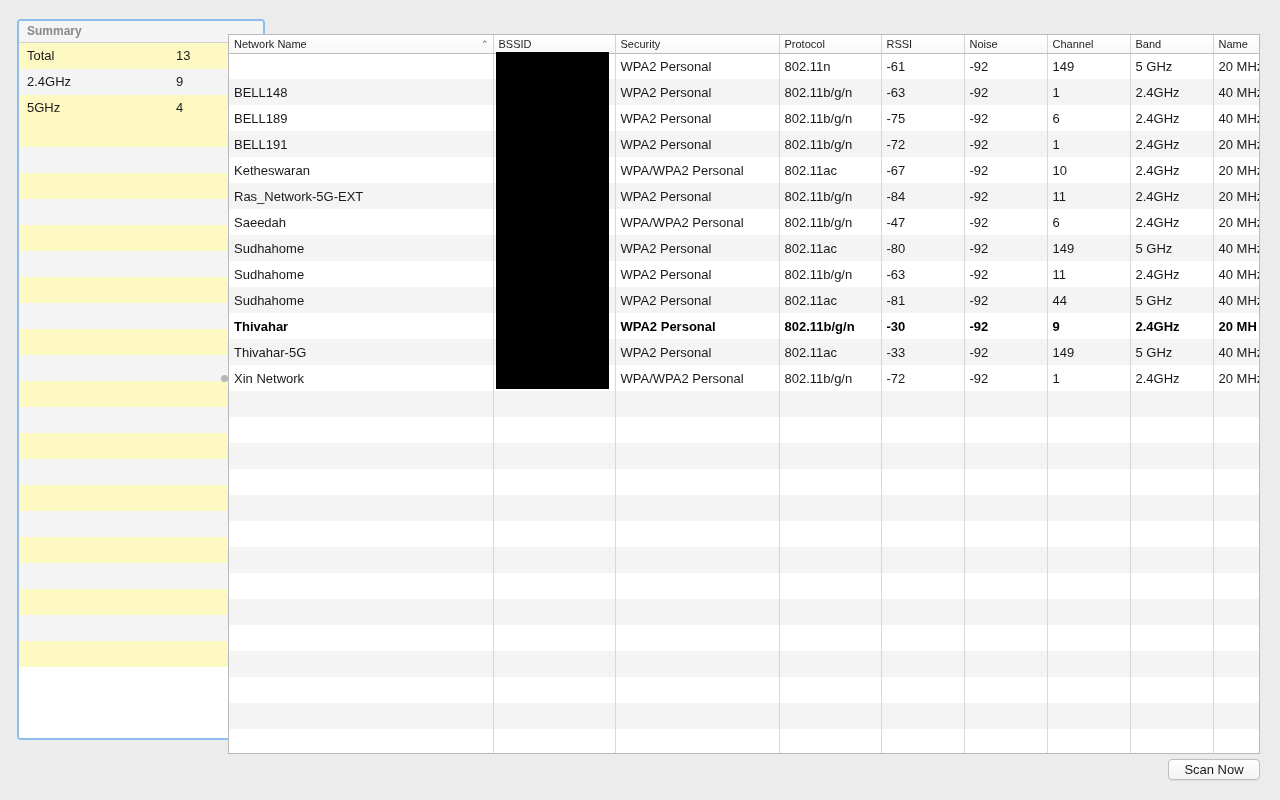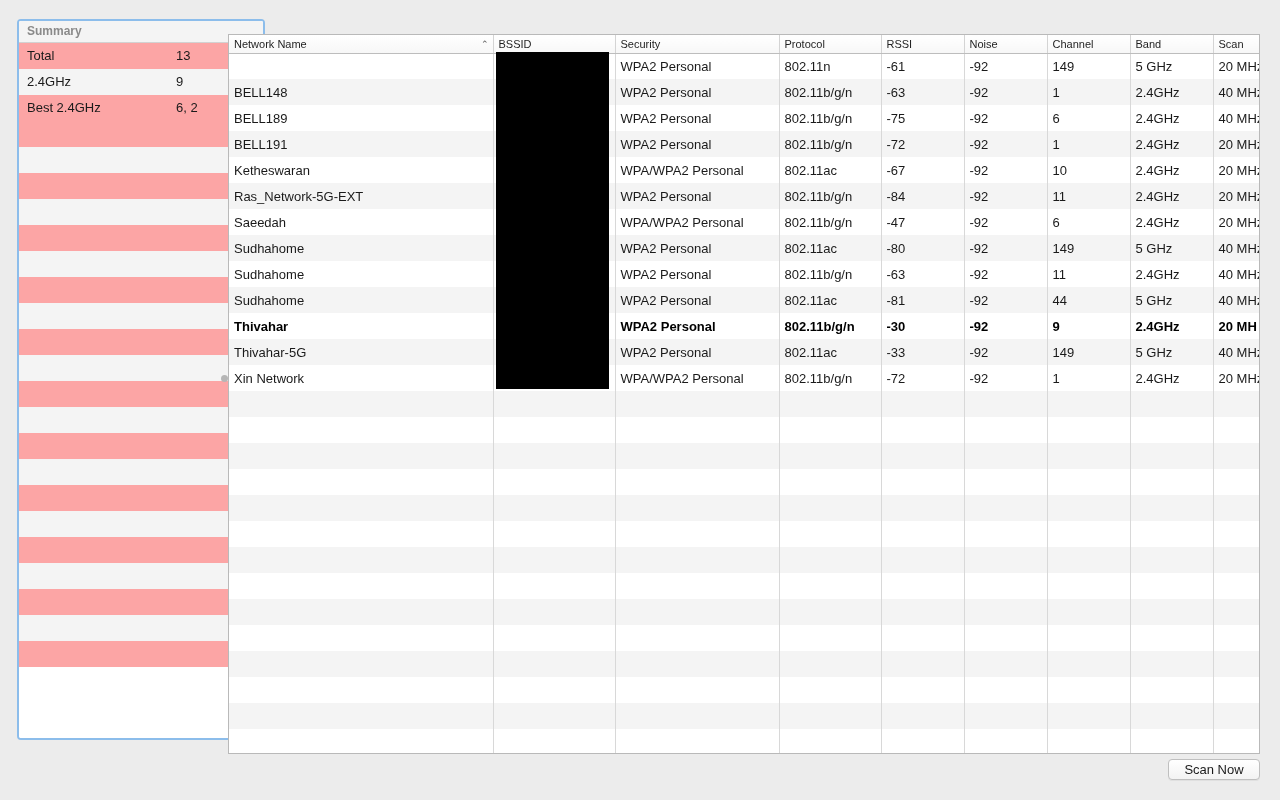"Scan" span { text: Scan -> Name }
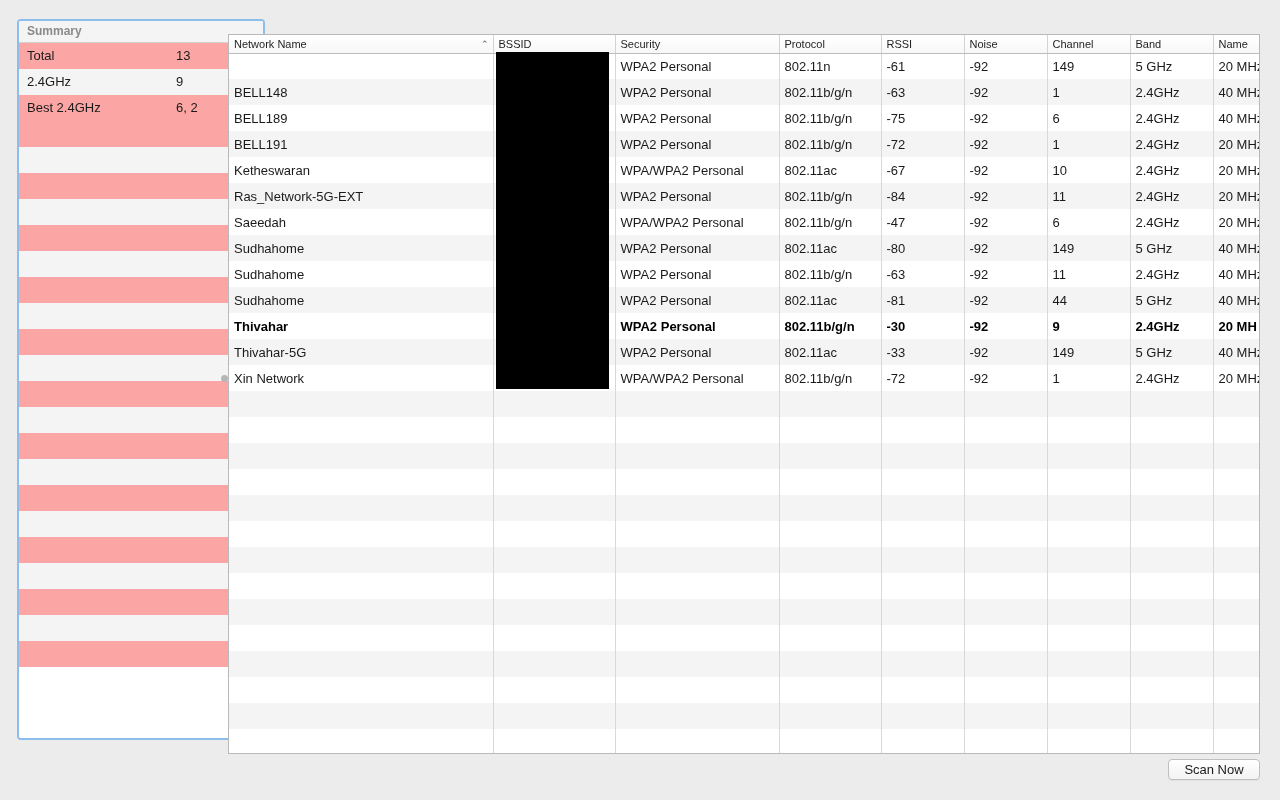"Total" .sum-row.odd { background: #fca5a5 -> #fef9c3 }
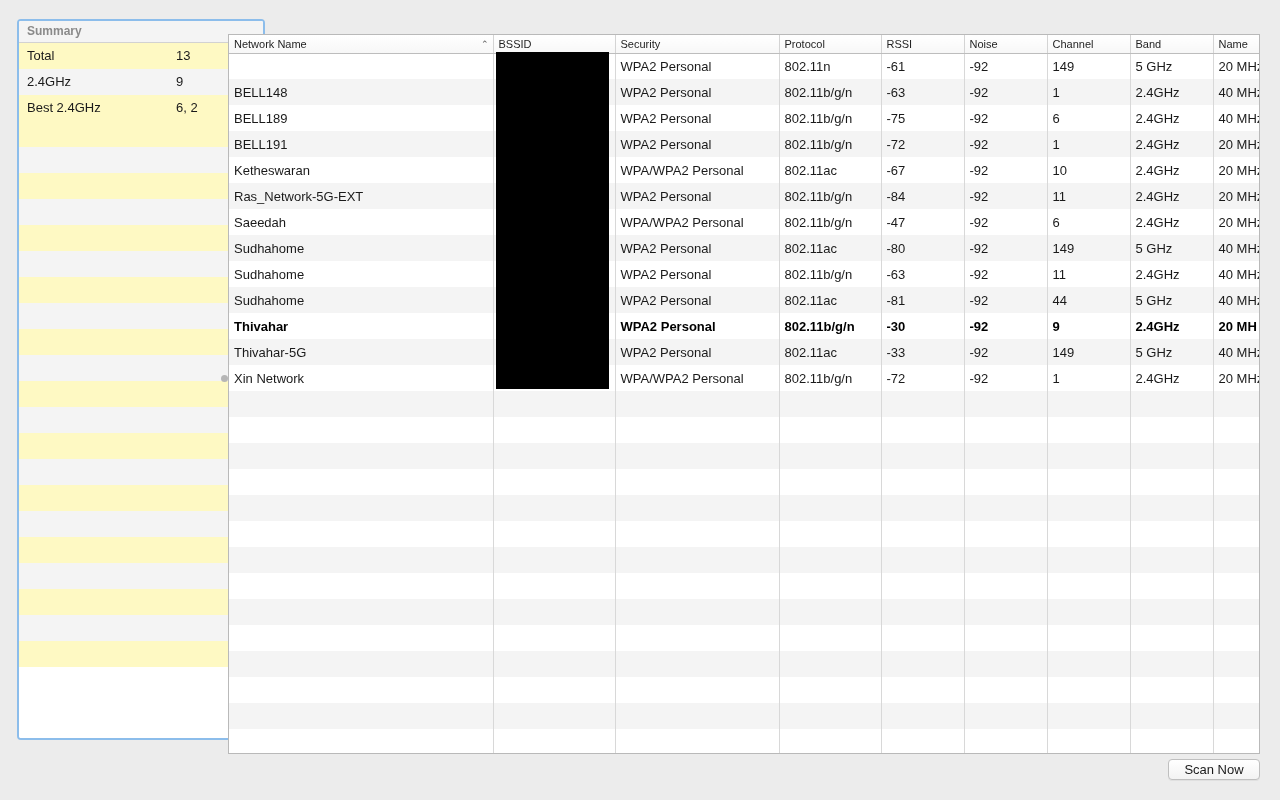"5GHz" div.sum-row { html: none -> <div> <span>5GHz</span> <span>4</span> </div> }
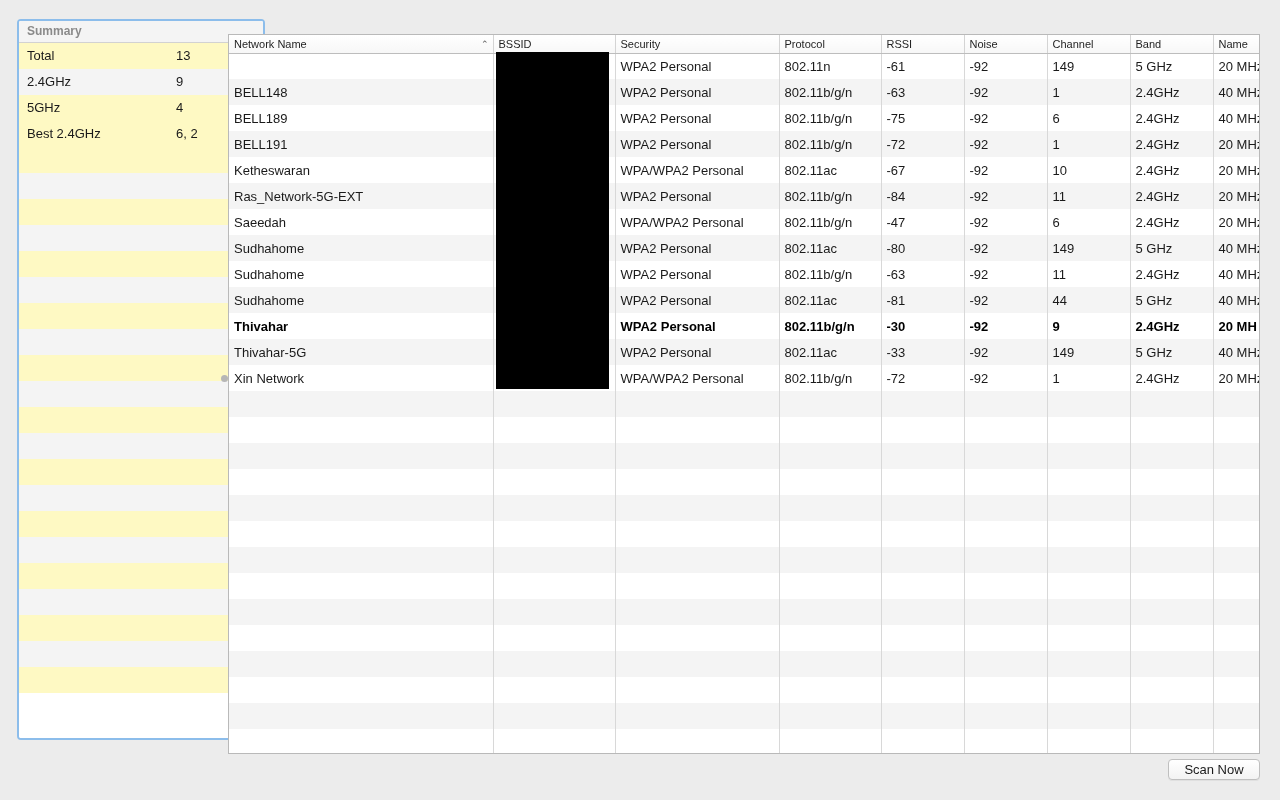"Best 2.4GHz" div.sum-row { html: <div> <span>Best 2.4GHz</span> <span>6, 2</span> </div> -> none }
